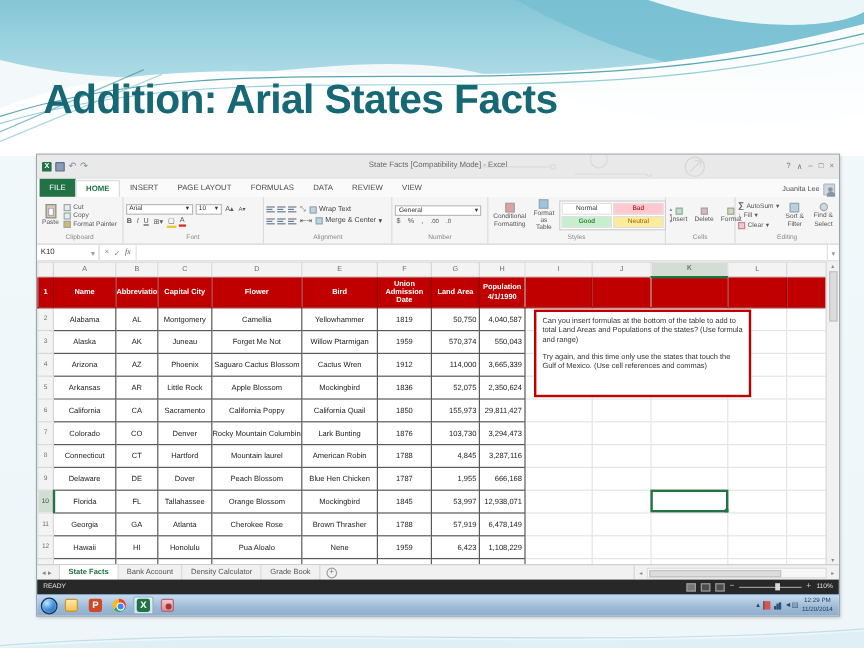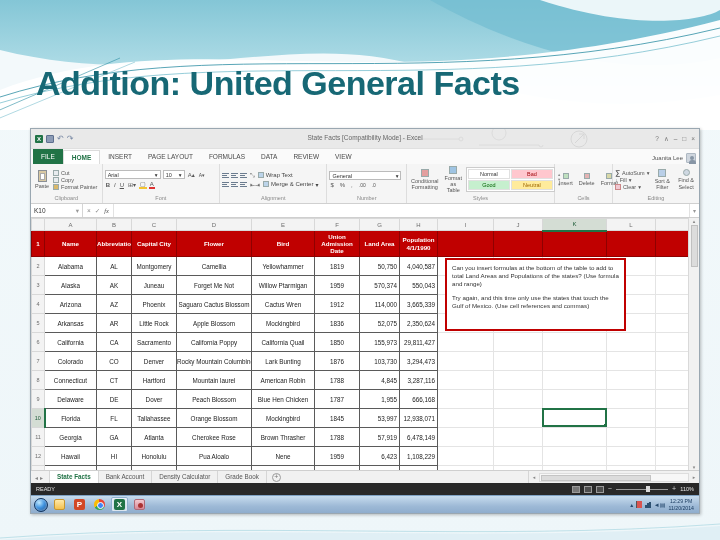"Addition: United General Facts" h1.page-title { text: United General -> Arial States }
